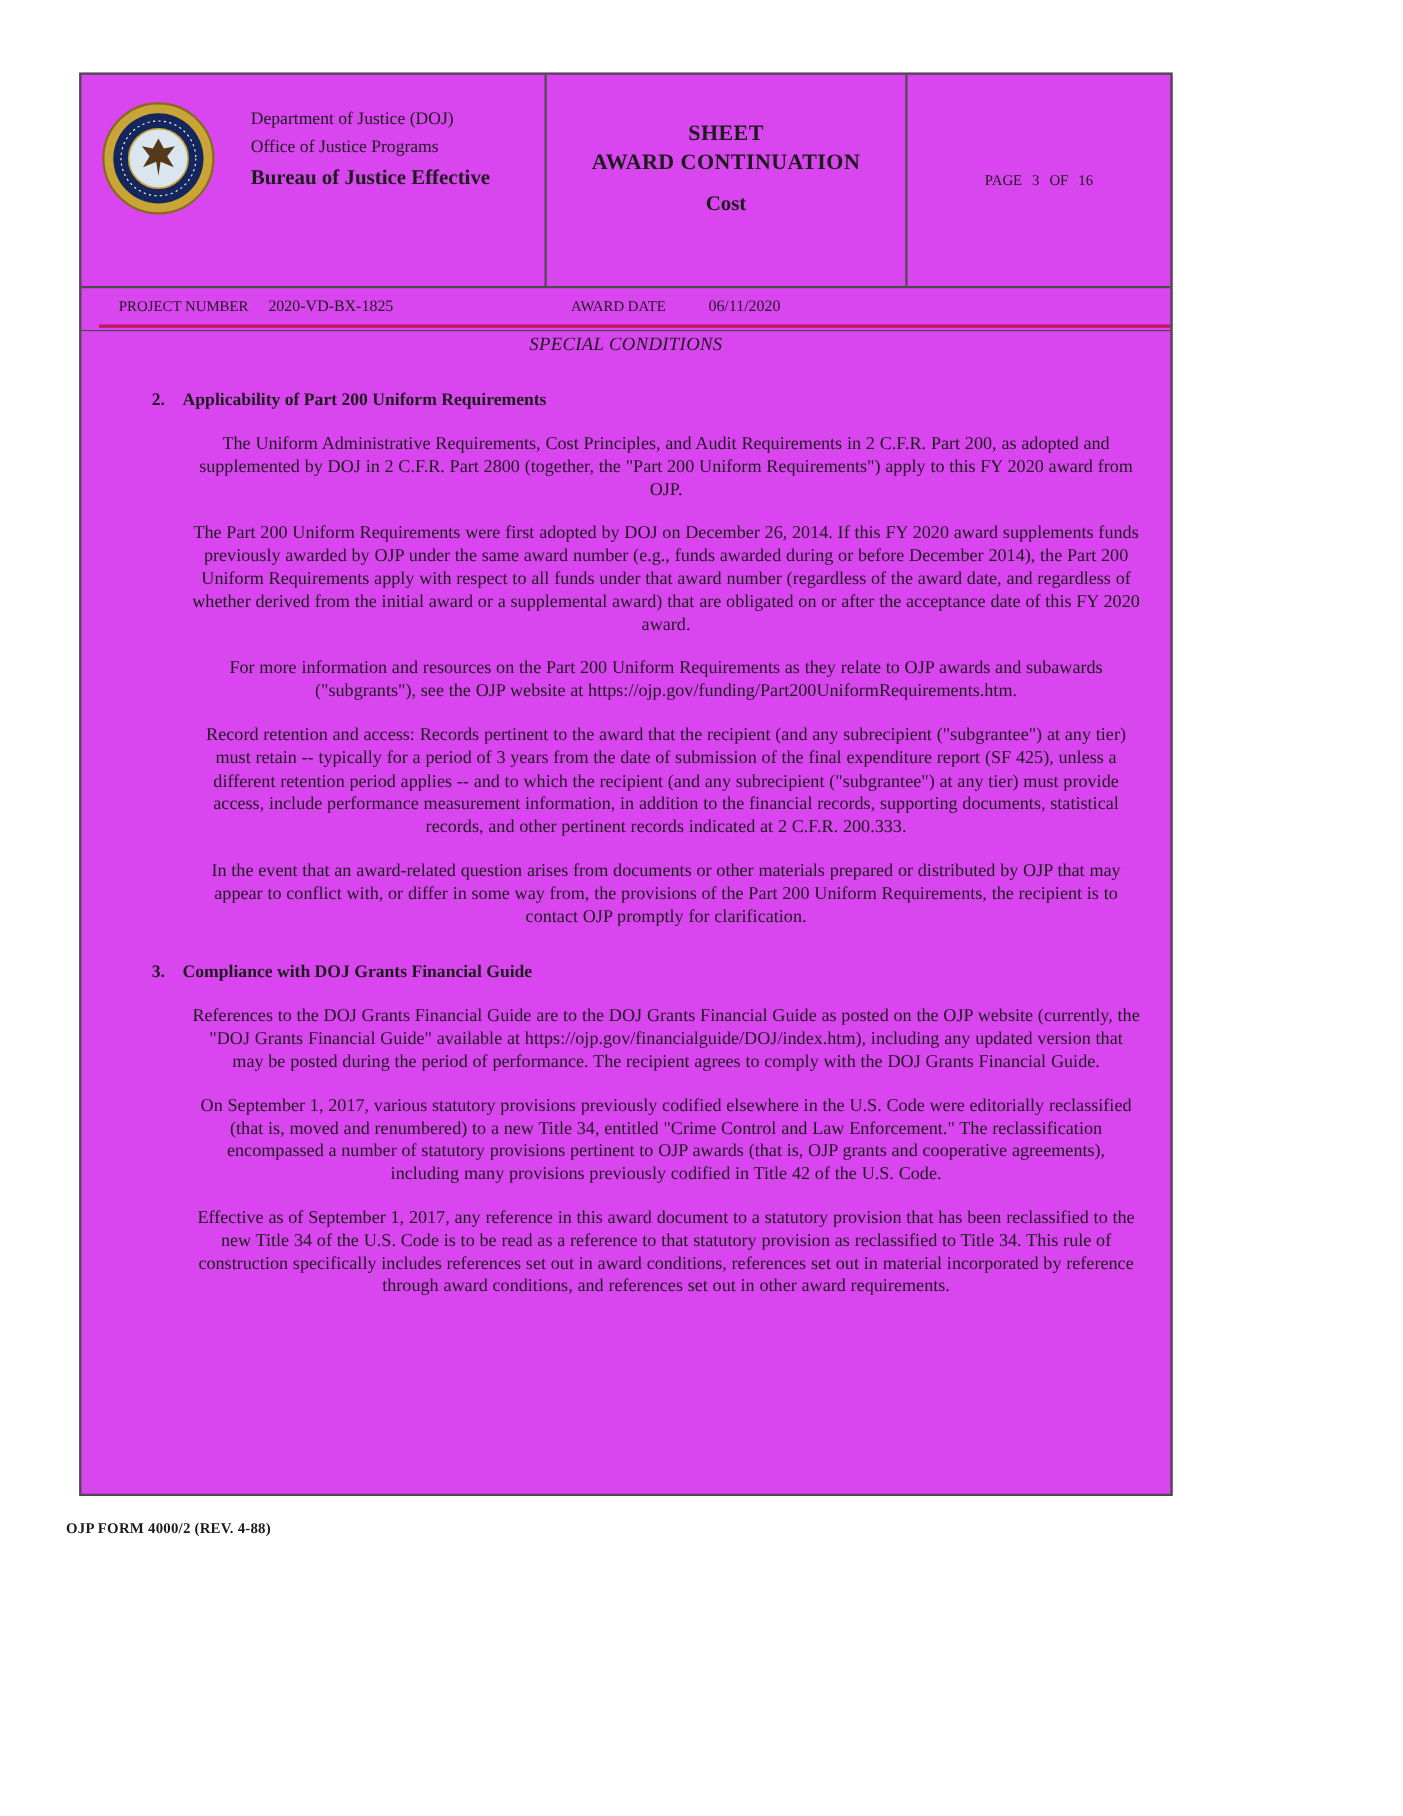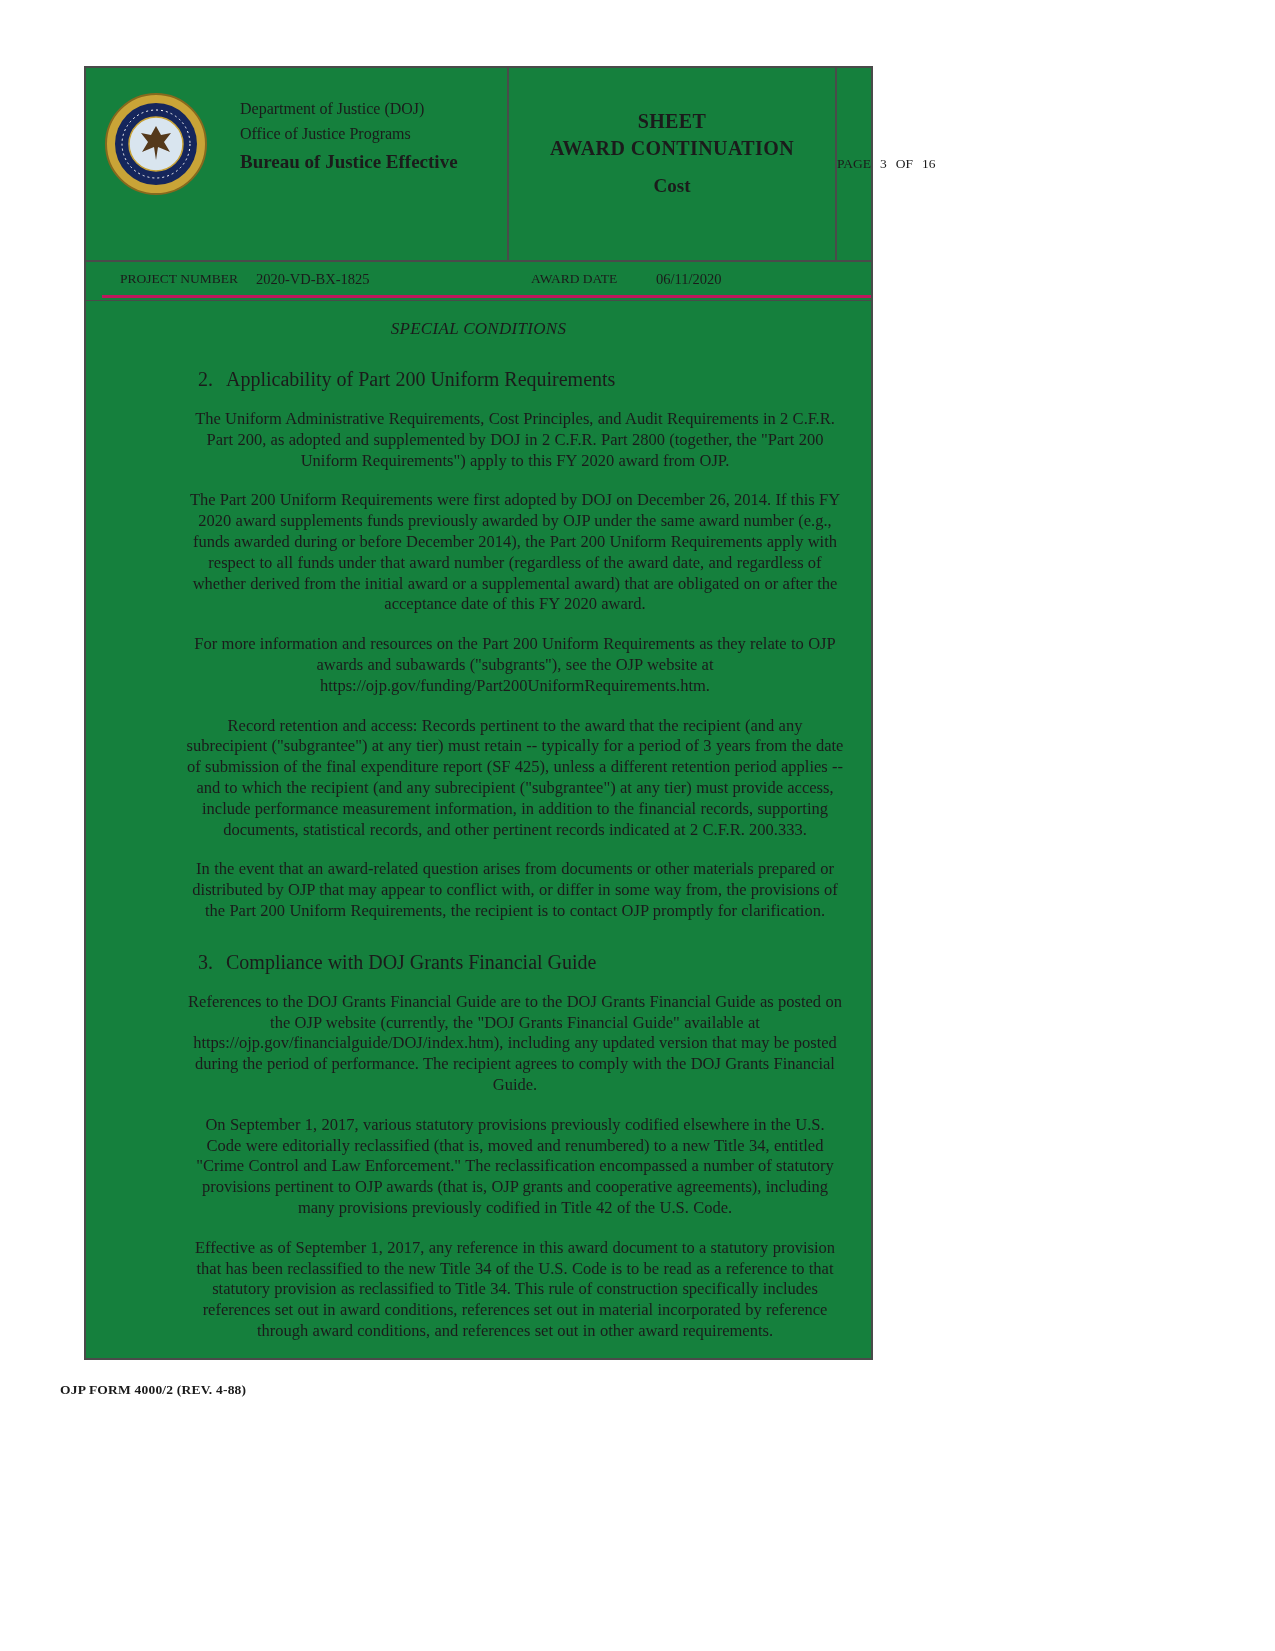"Department of Justice (DOJ)" .doc-box { background: #15803d -> #d946ef; left: 84px -> 72px; width: 789px -> 994px }
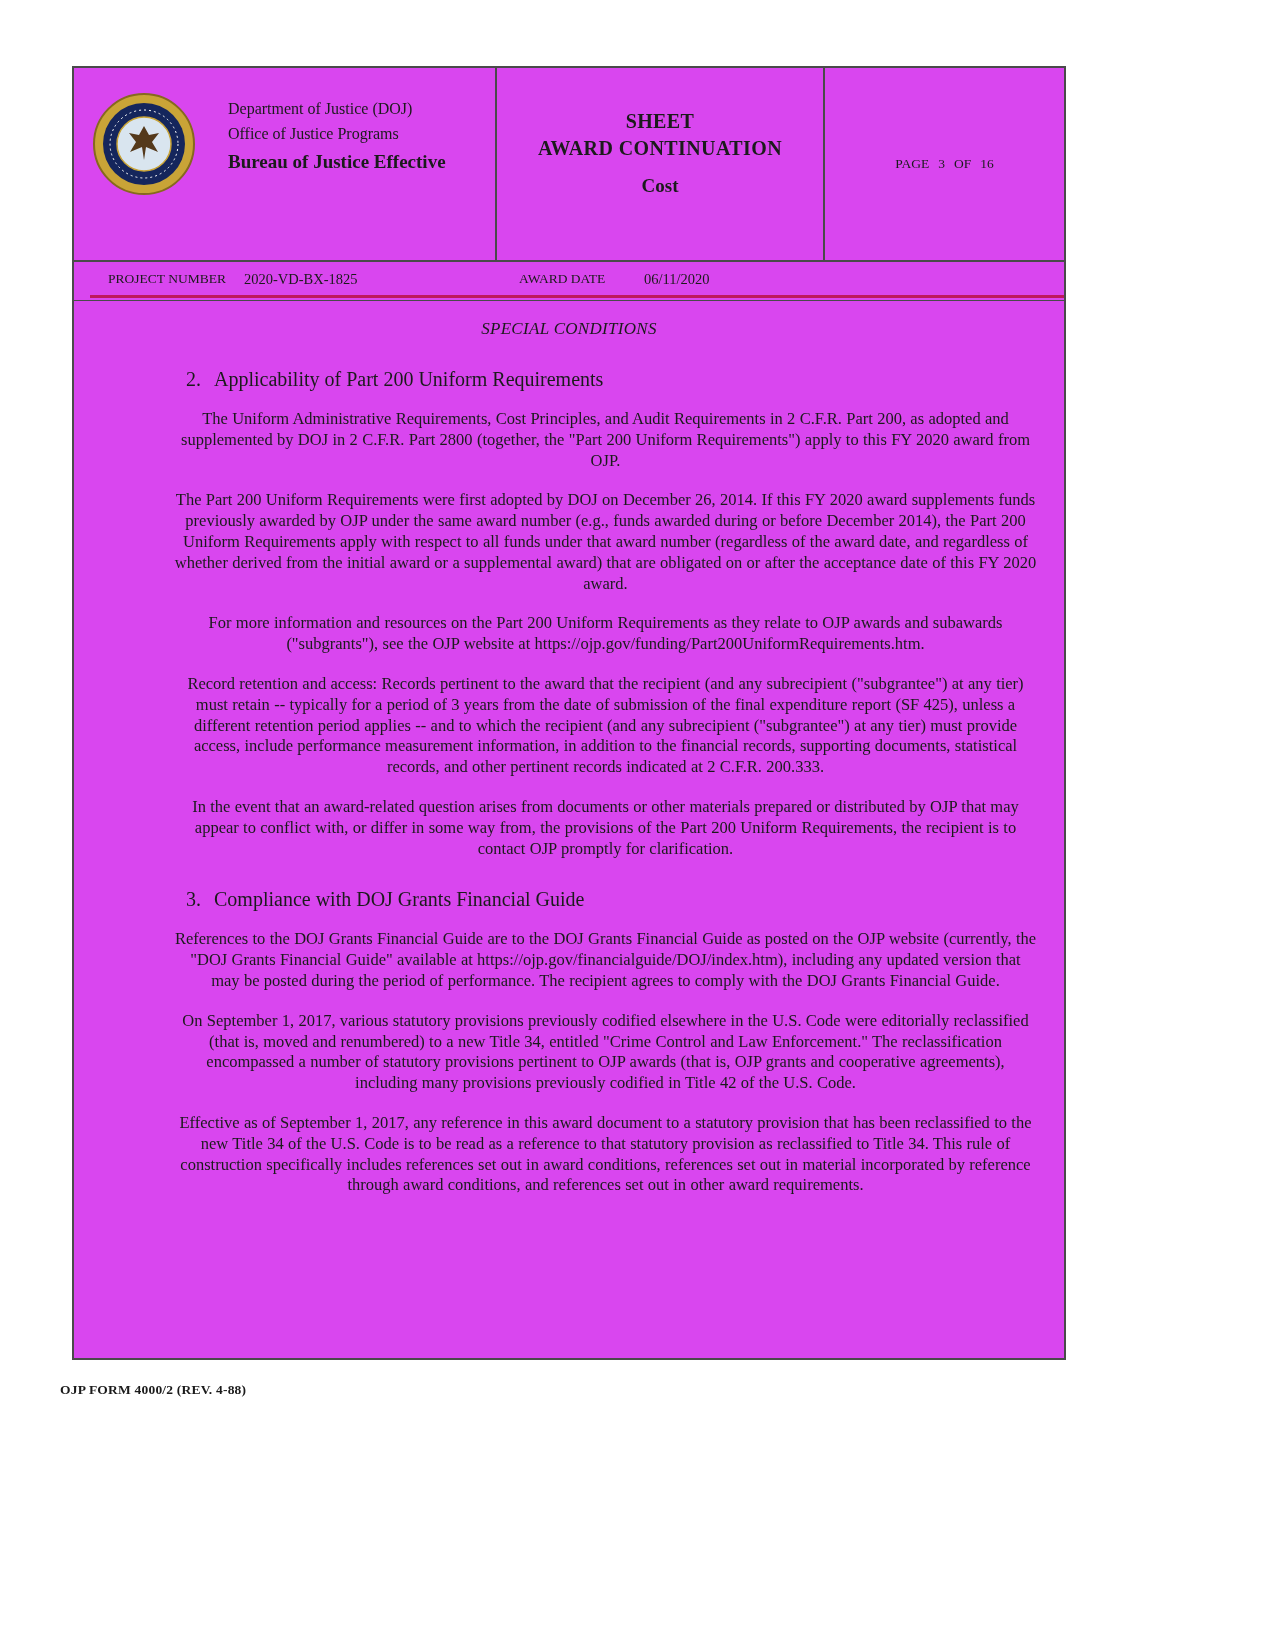"SPECIAL CONDITIONS" .section-title { margin-top: 18px -> 2px }
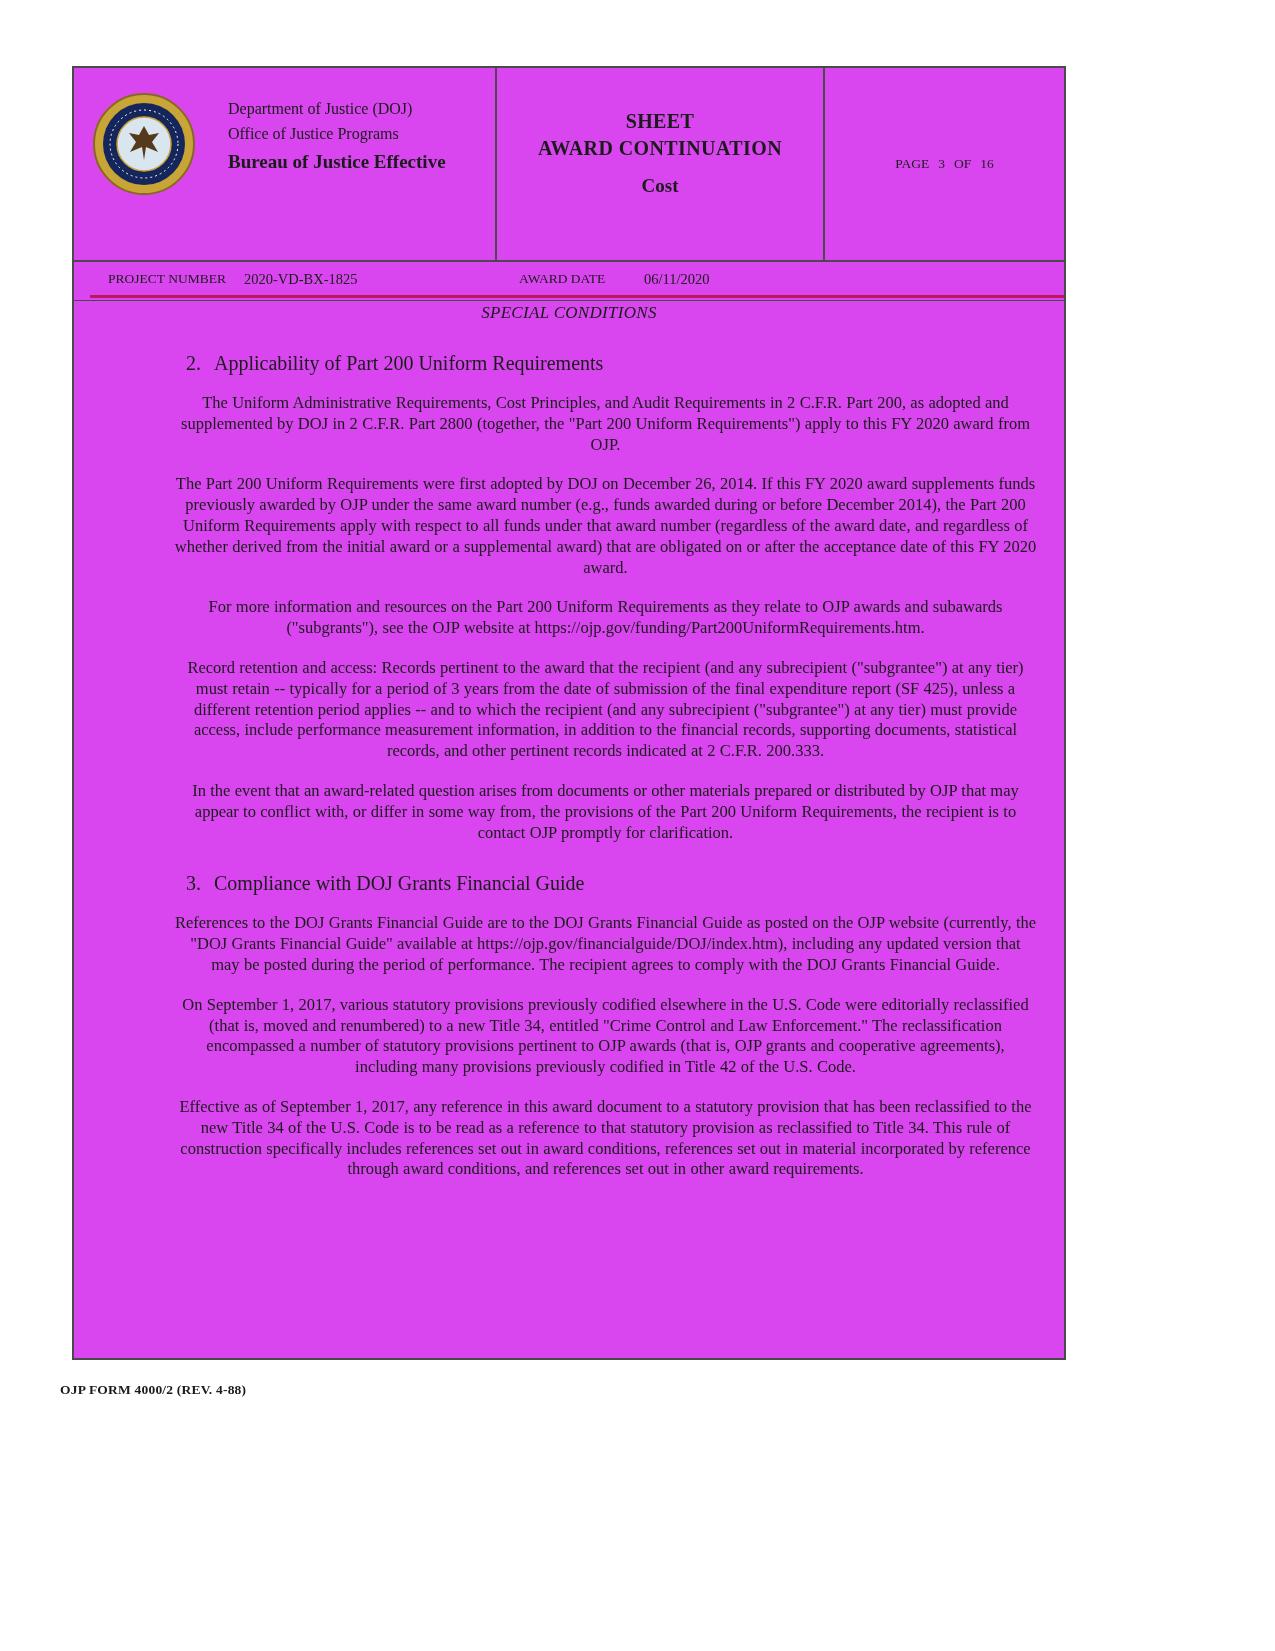"2. Applicability of Part 200" .cond-head { font-size: 20px -> 16px; font-weight: none -> bold; margin: 30px 24px 0 112px -> 30px 24px 0 64px }
